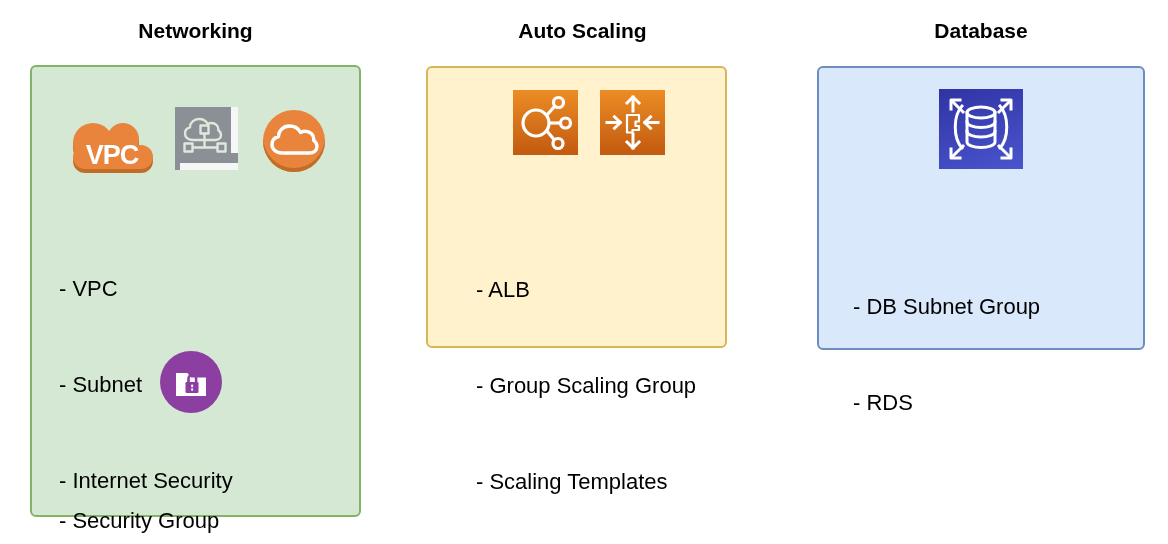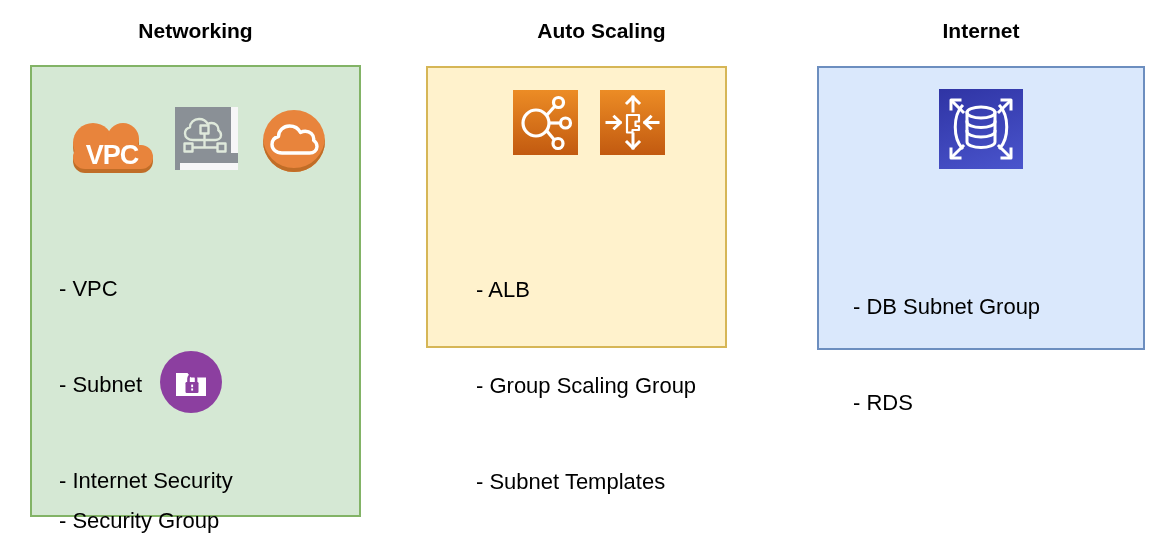"Auto Scaling" #autoscaling-title { left: 438px -> 419px }
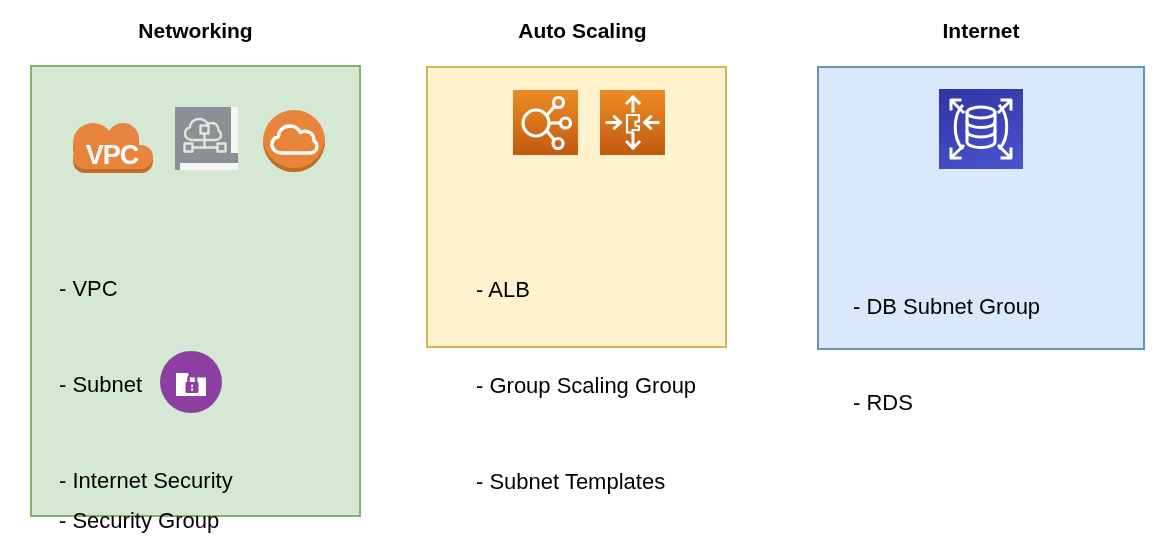"Internet" div.section-title { text: Internet -> Database }
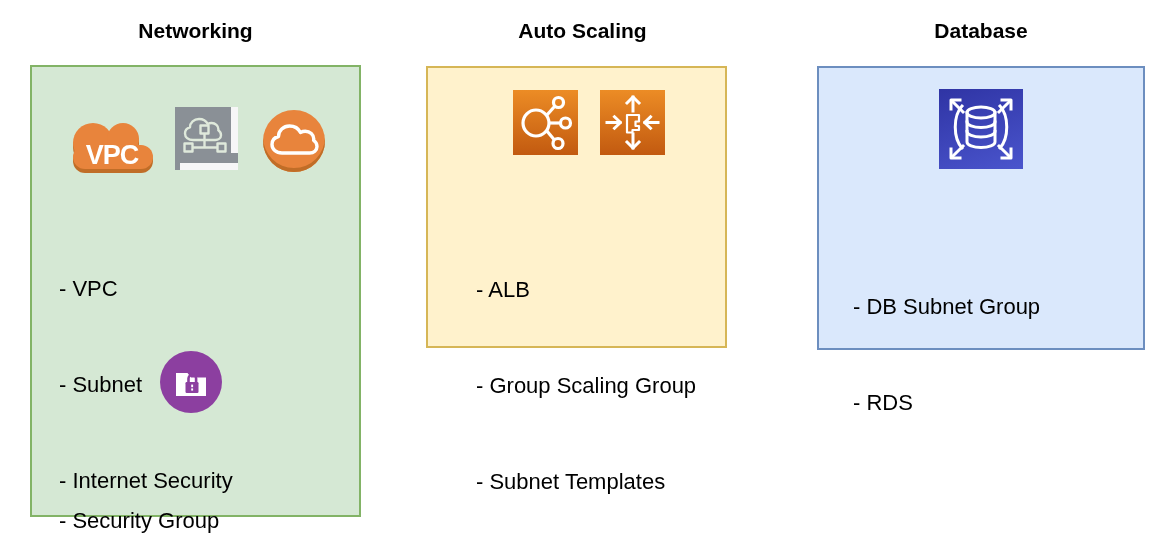"VPC" .group-box { border-radius: none -> 6px }
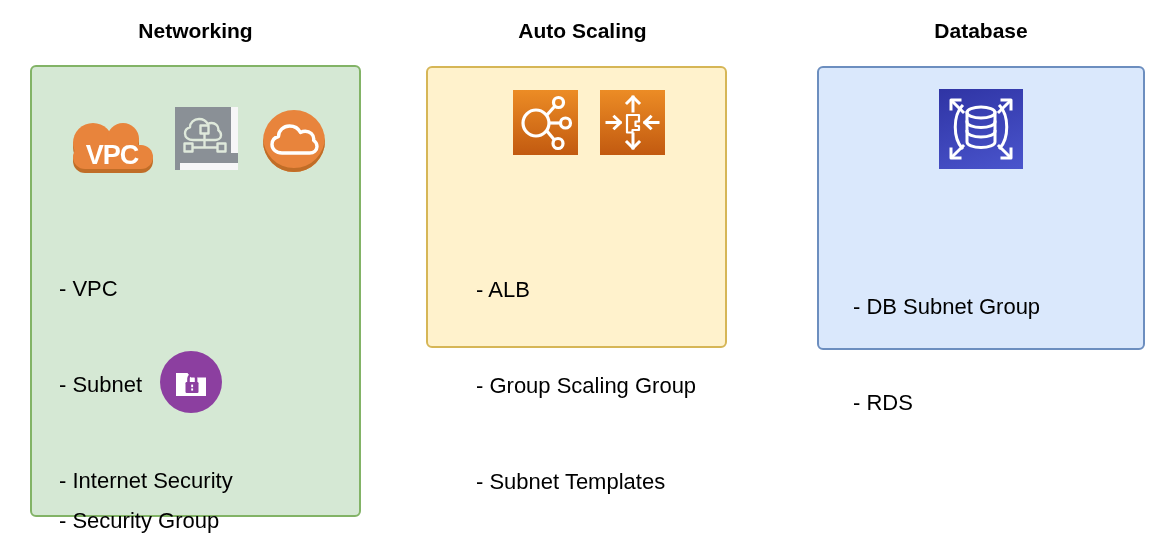"- Subnet Templates" div { text: Subnet -> Scaling }
